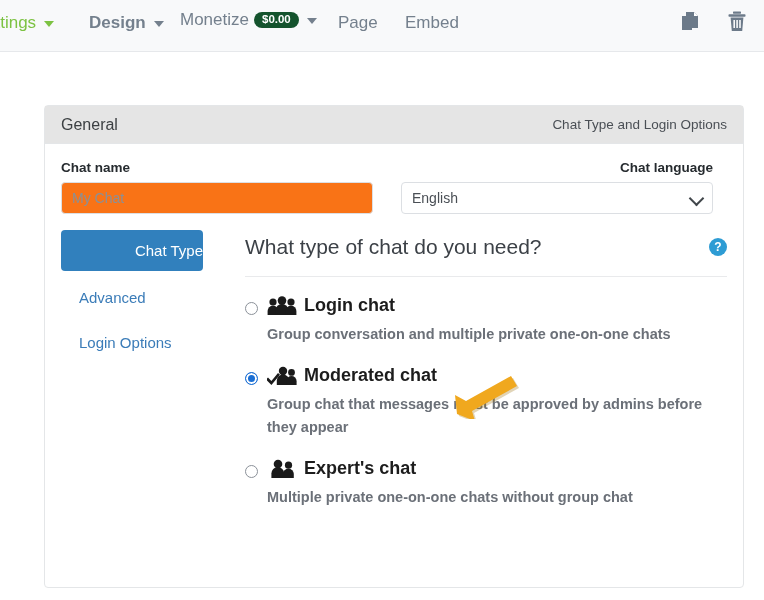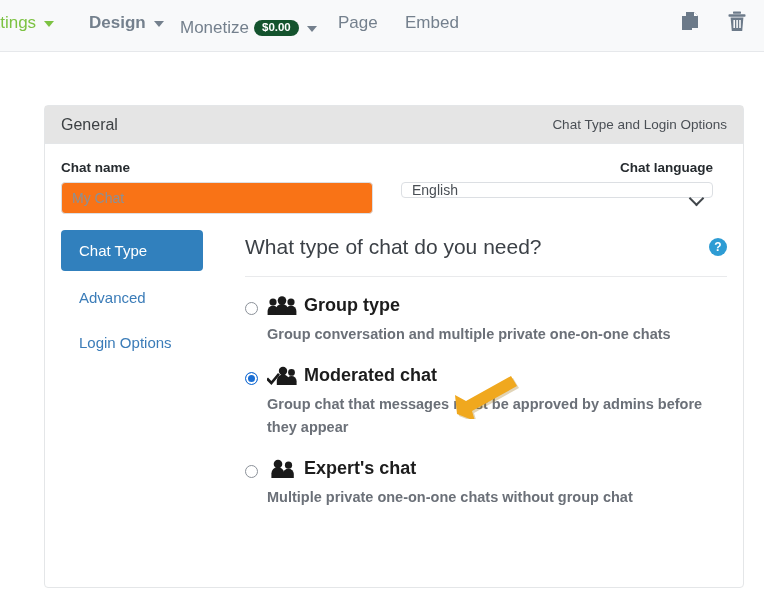"Monetize" .tb-monet { top: 18px -> 10px }
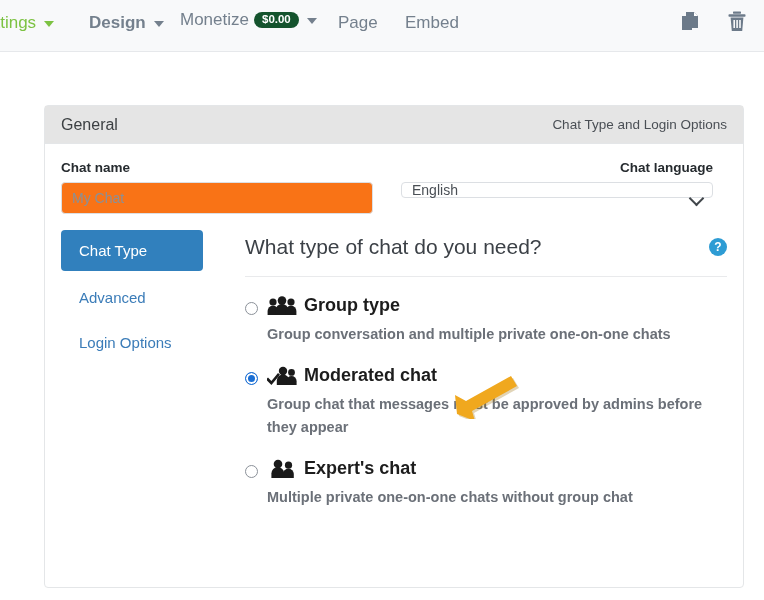"English" .select-input { height: 16px -> 32px }
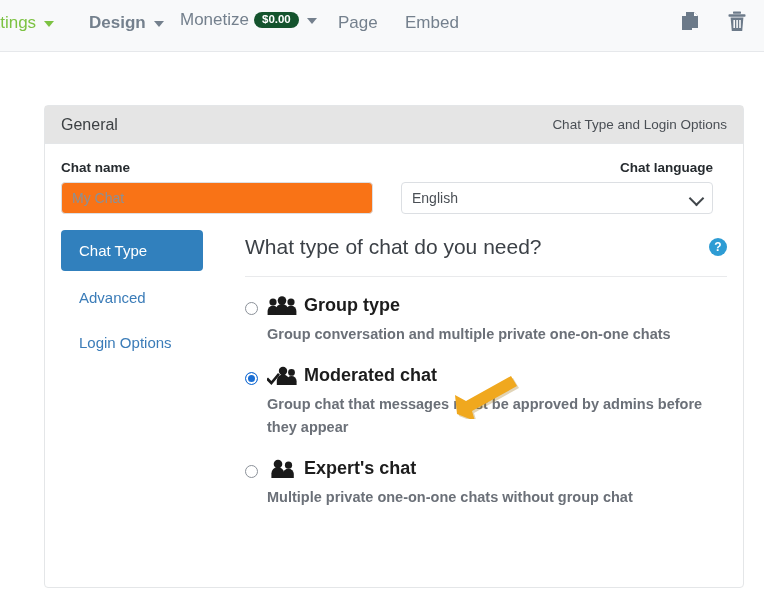"Chat Type" .nav-item.active { text-align: none -> right }
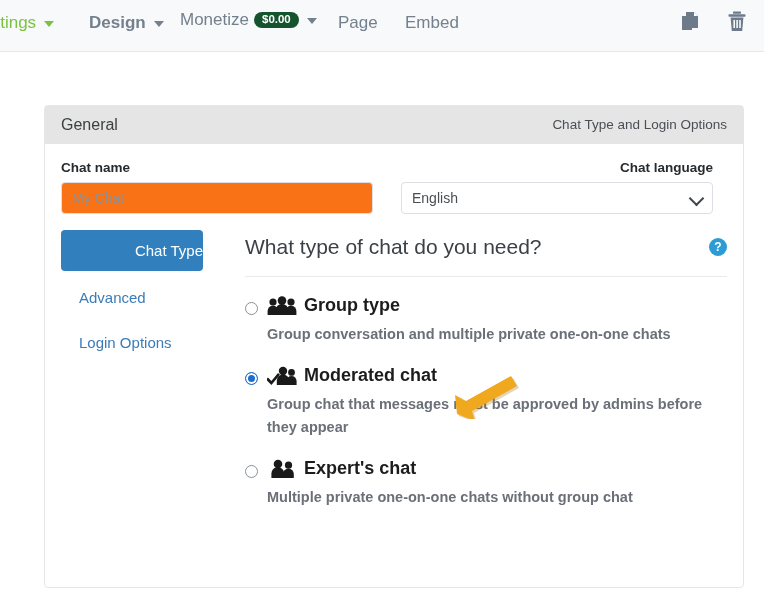"Group type" span.option-title { text: Group type -> Login chat }
